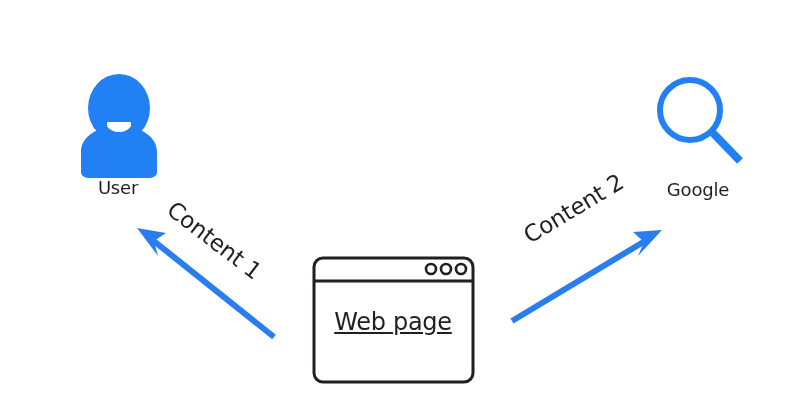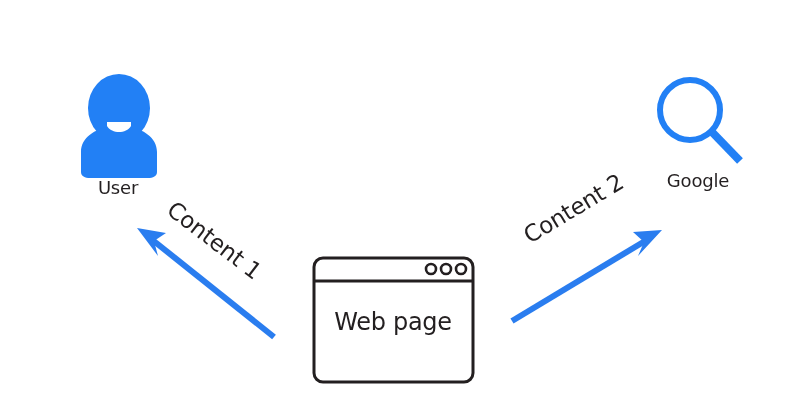"Google" #google-label { top: 170px -> 179px }
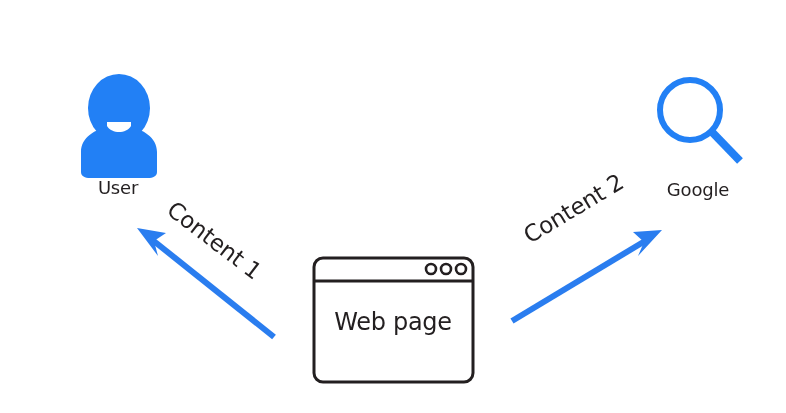"Web page" #webpage-label { text-decoration: none -> underline }
